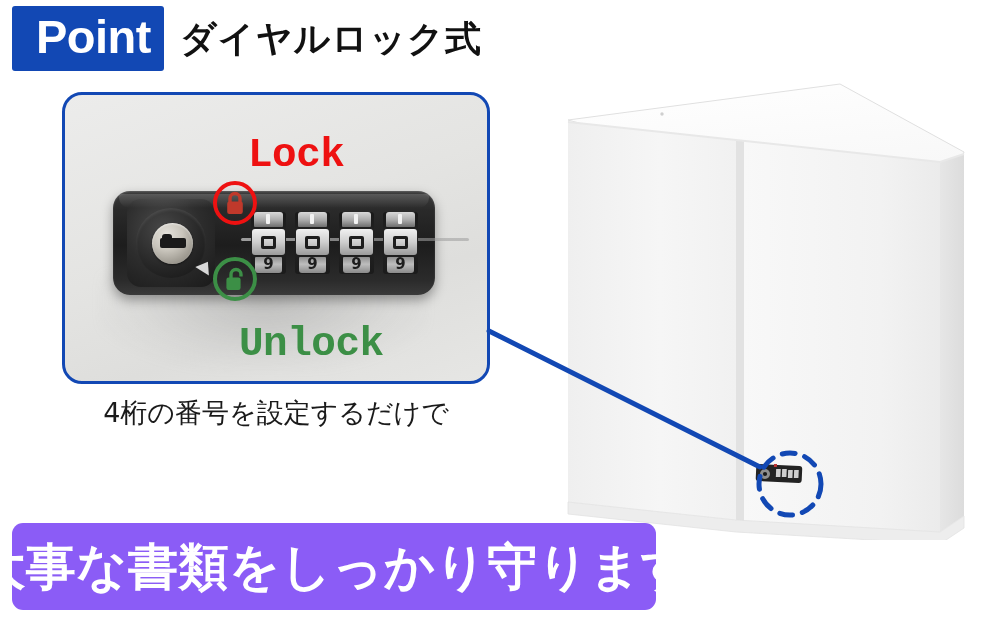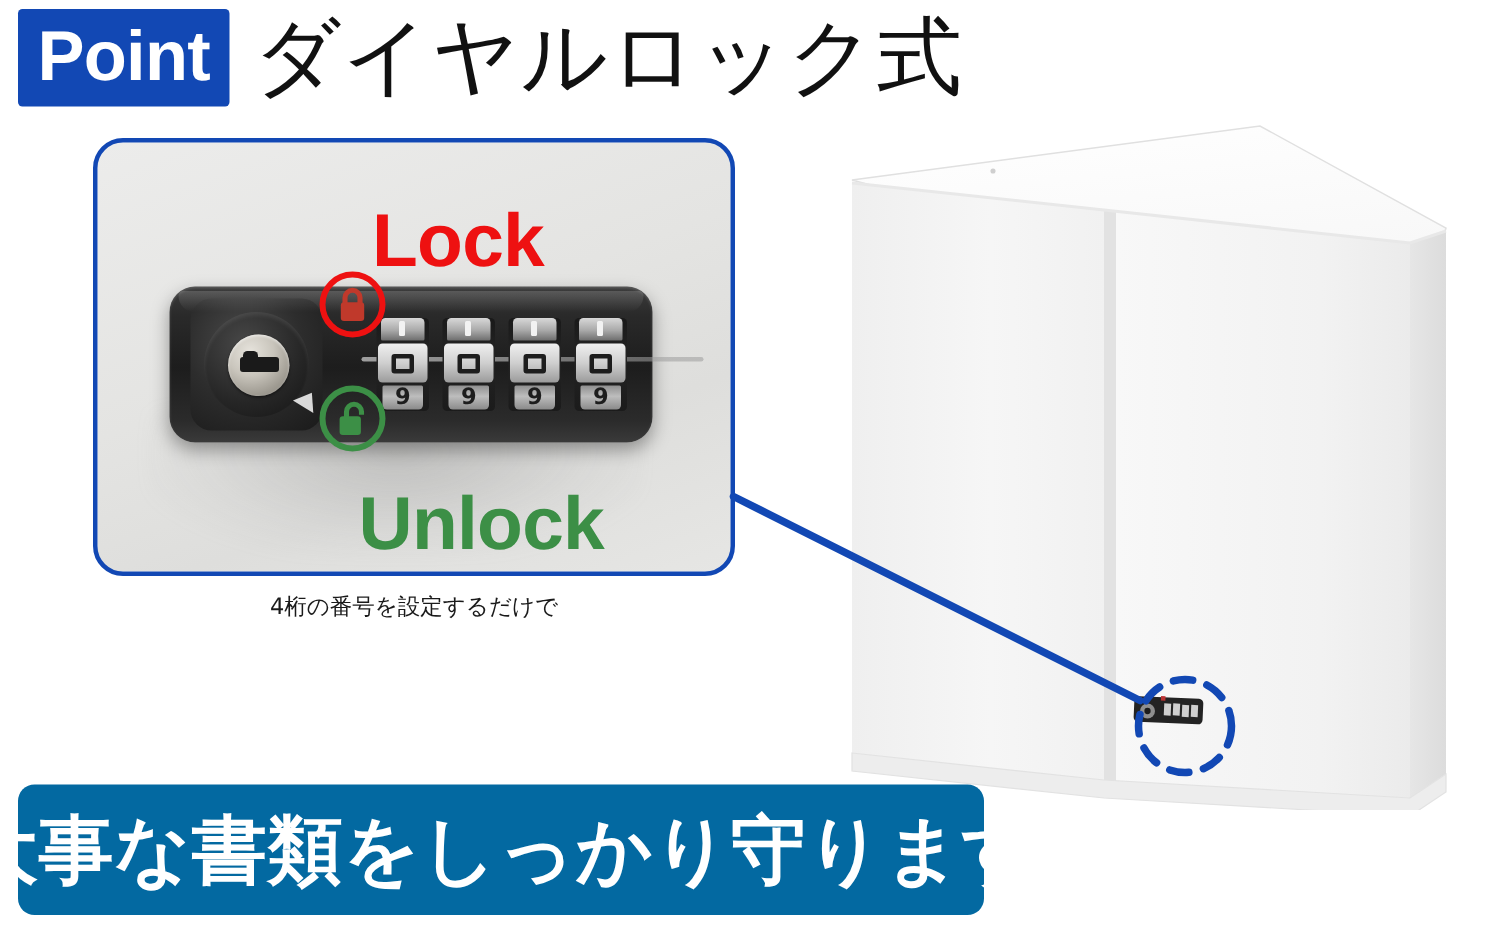"Point" .point-badge { padding: 7px 13px 11px 13px -> 7px 13px 11px 24px }
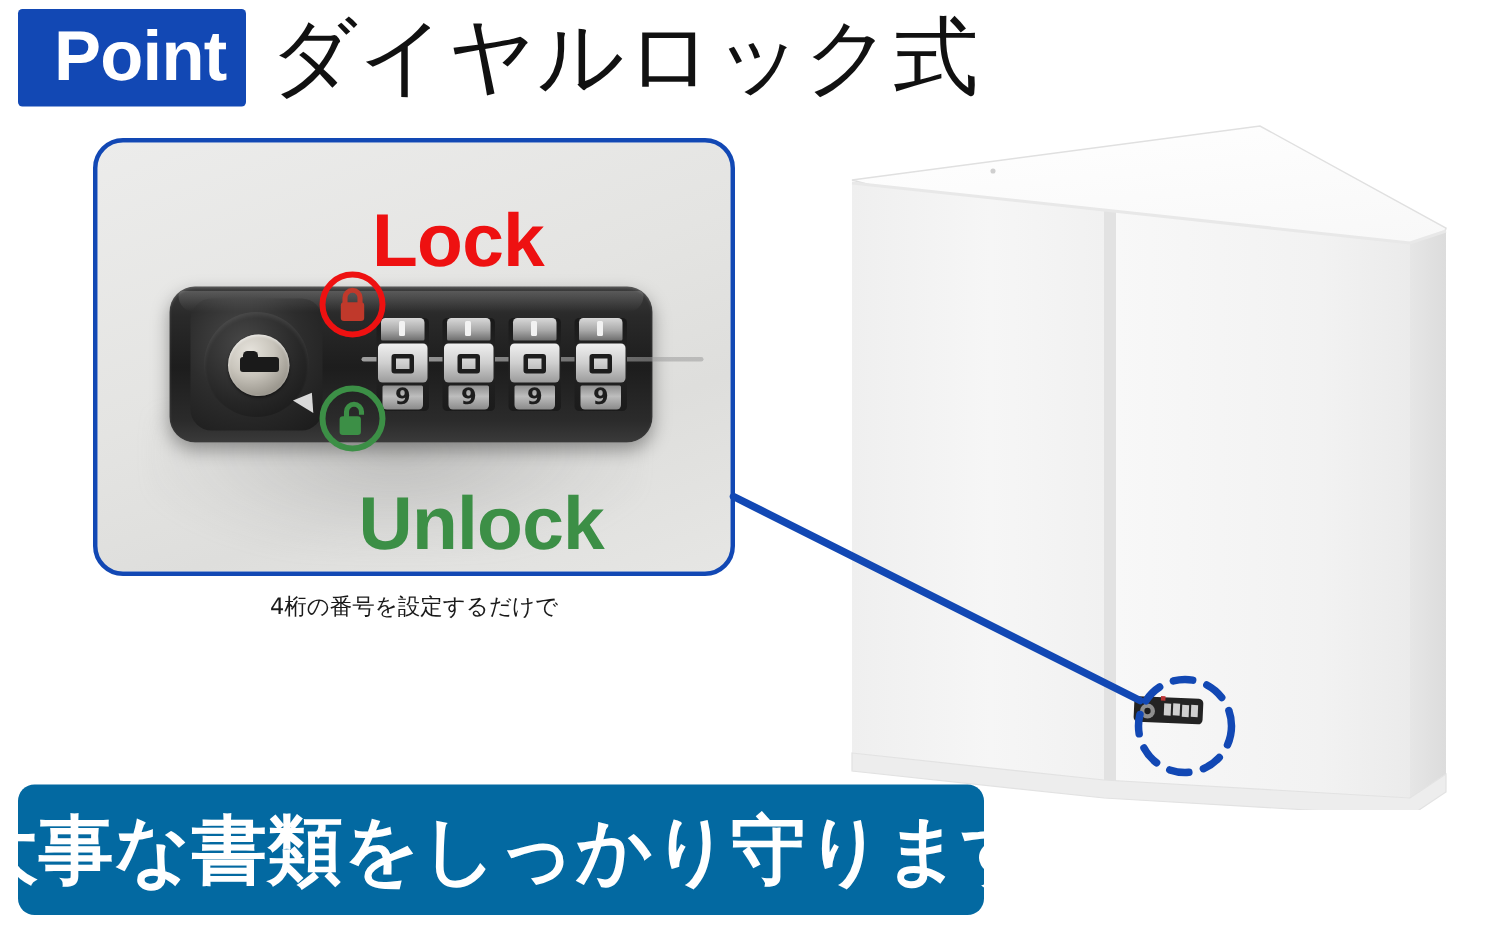"ダイヤルロック式" .header-title { font-size: 57px -> 36px; font-weight: 400 -> 700 }
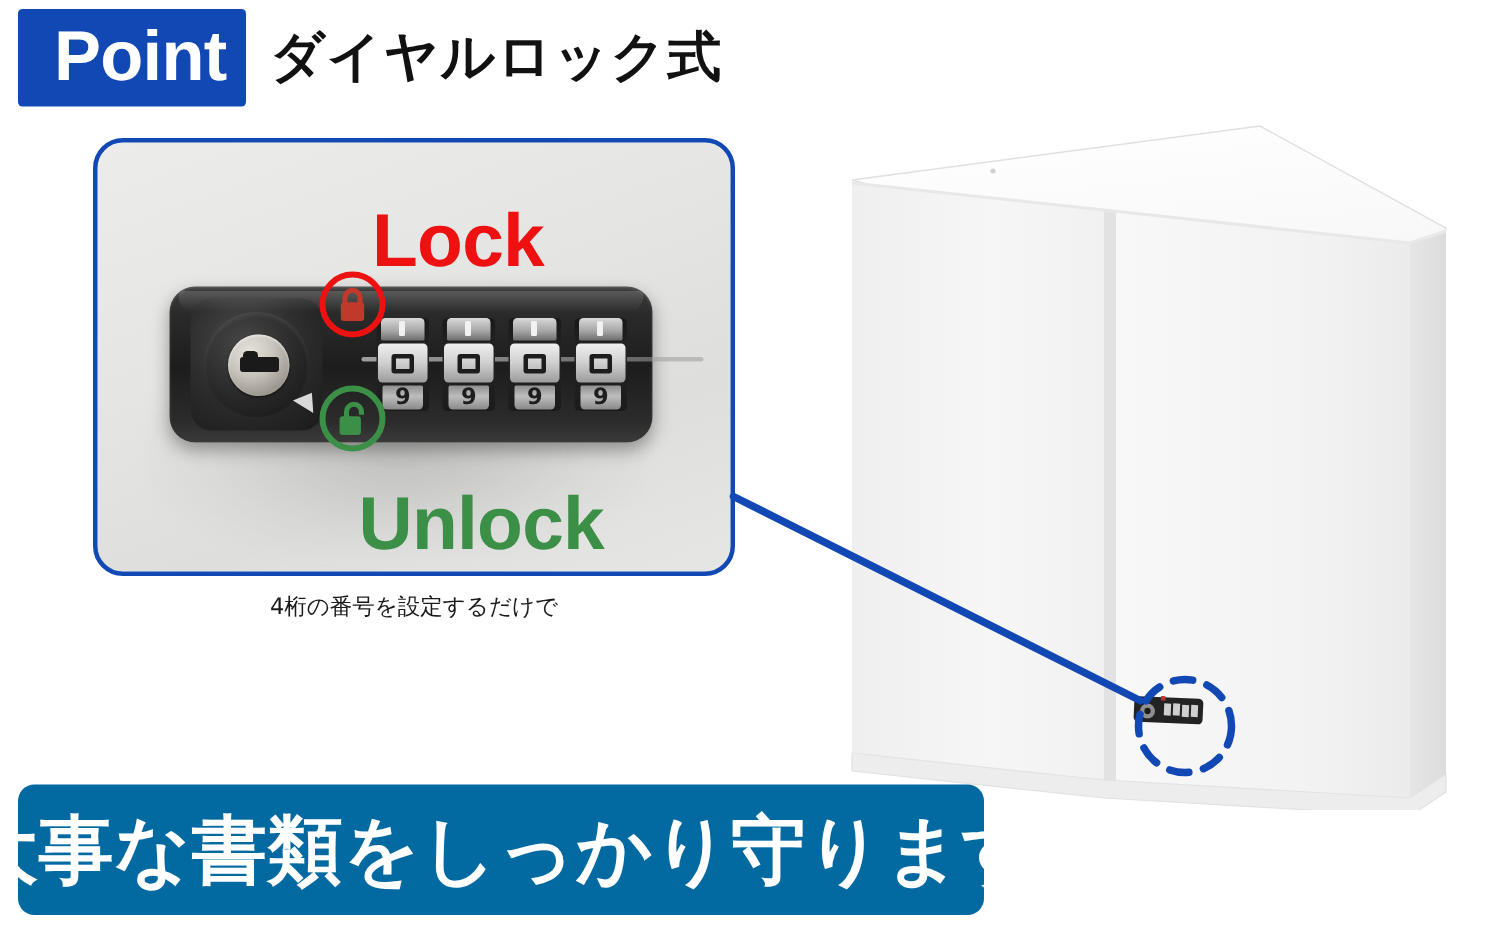"Lock" .label { font-family: Liberation Sans, sans-serif -> Liberation Mono, monospace; font-size: 50px -> 41px }
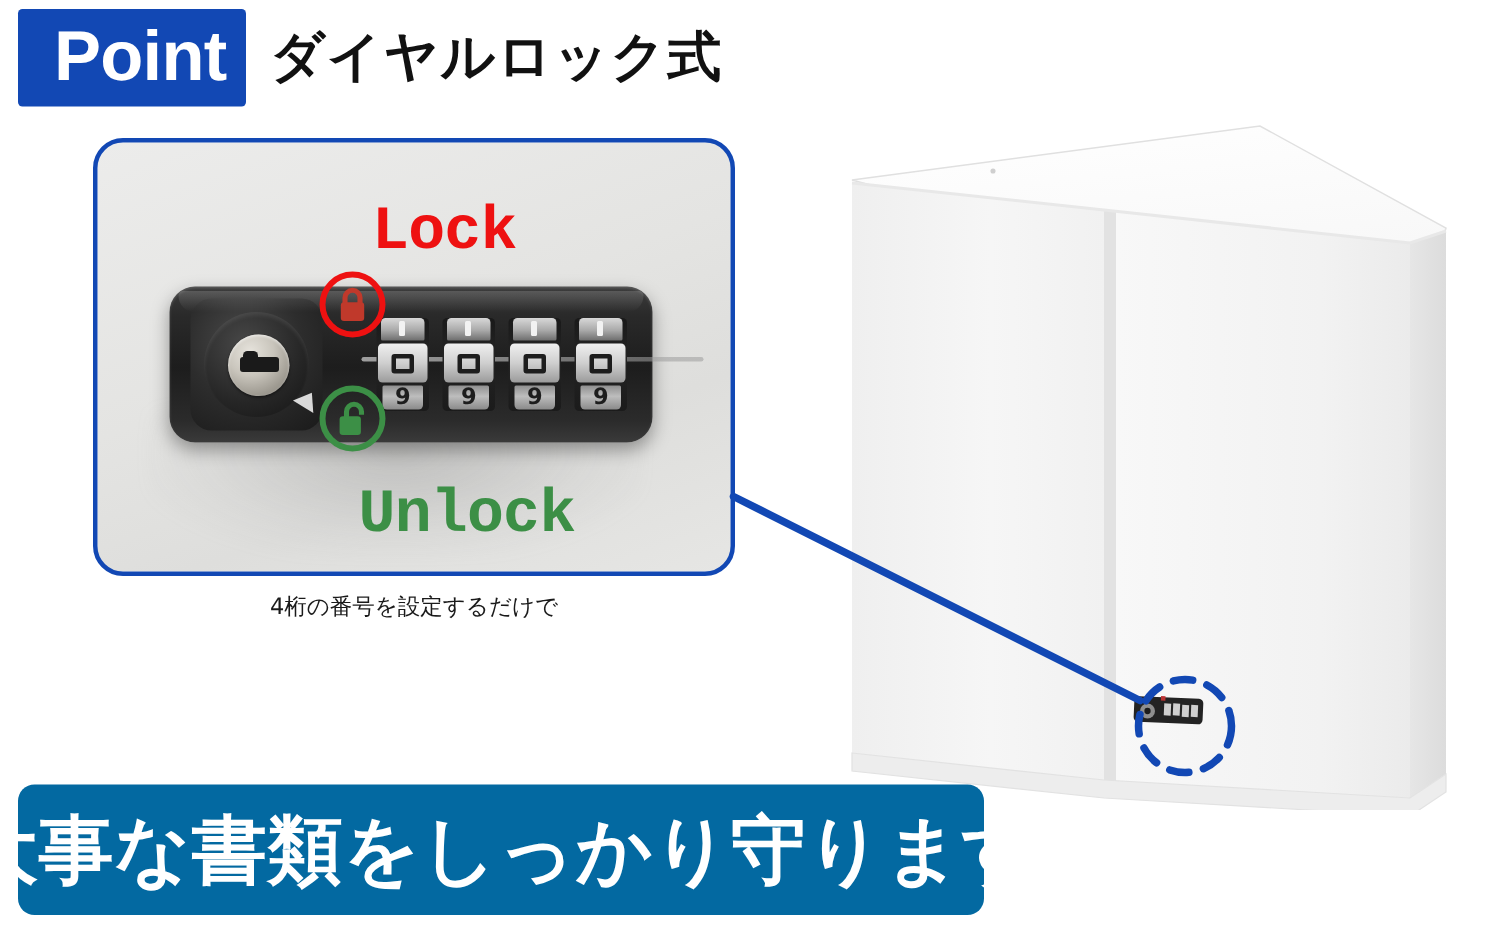"4桁の番号を設定するだけで" .caption { font-size: 15px -> 27px }
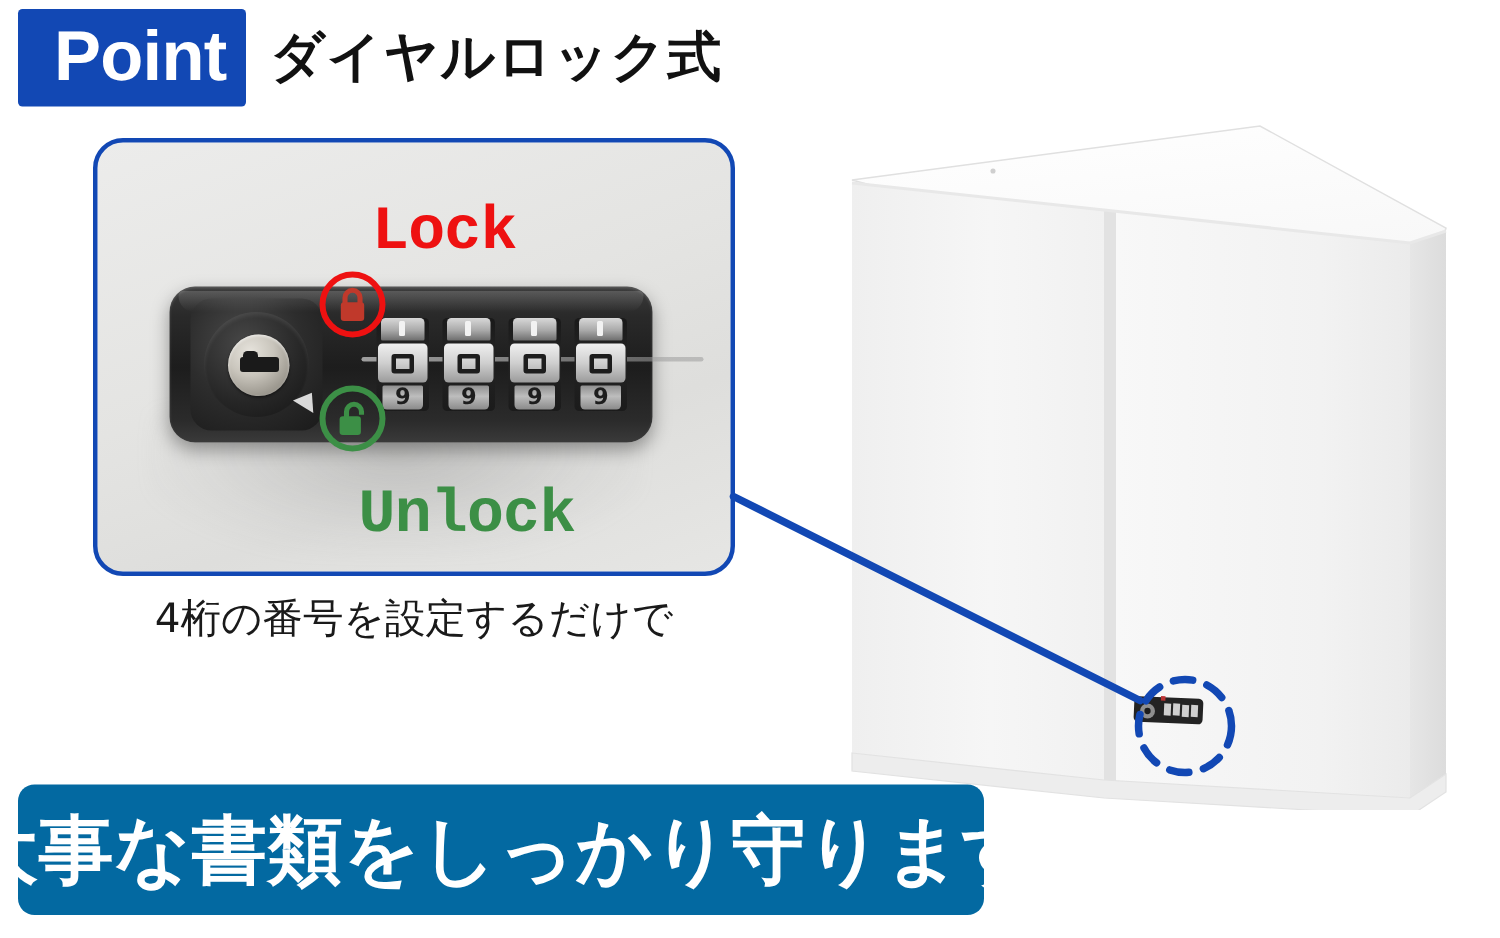"大事な書類をしっかり守ります" .banner { background: #0369a1 -> #8b5cf6 }
